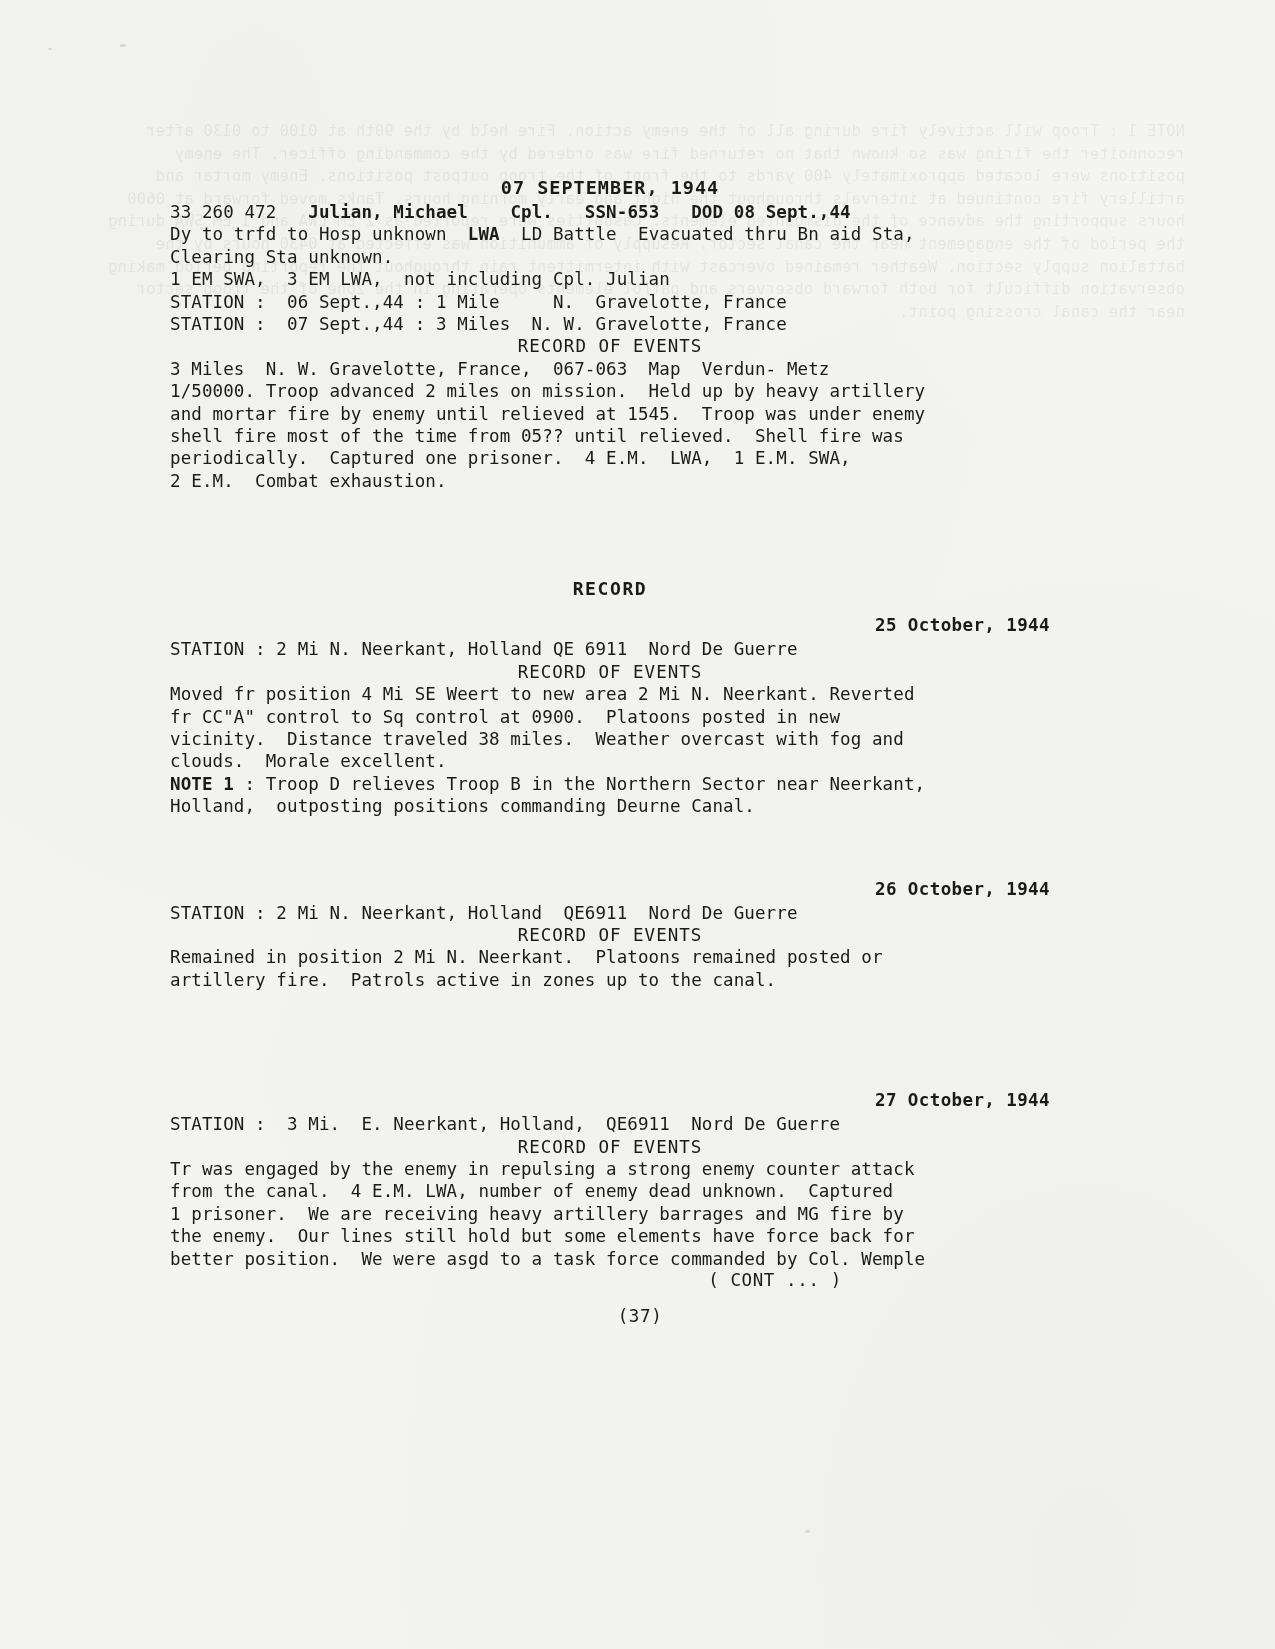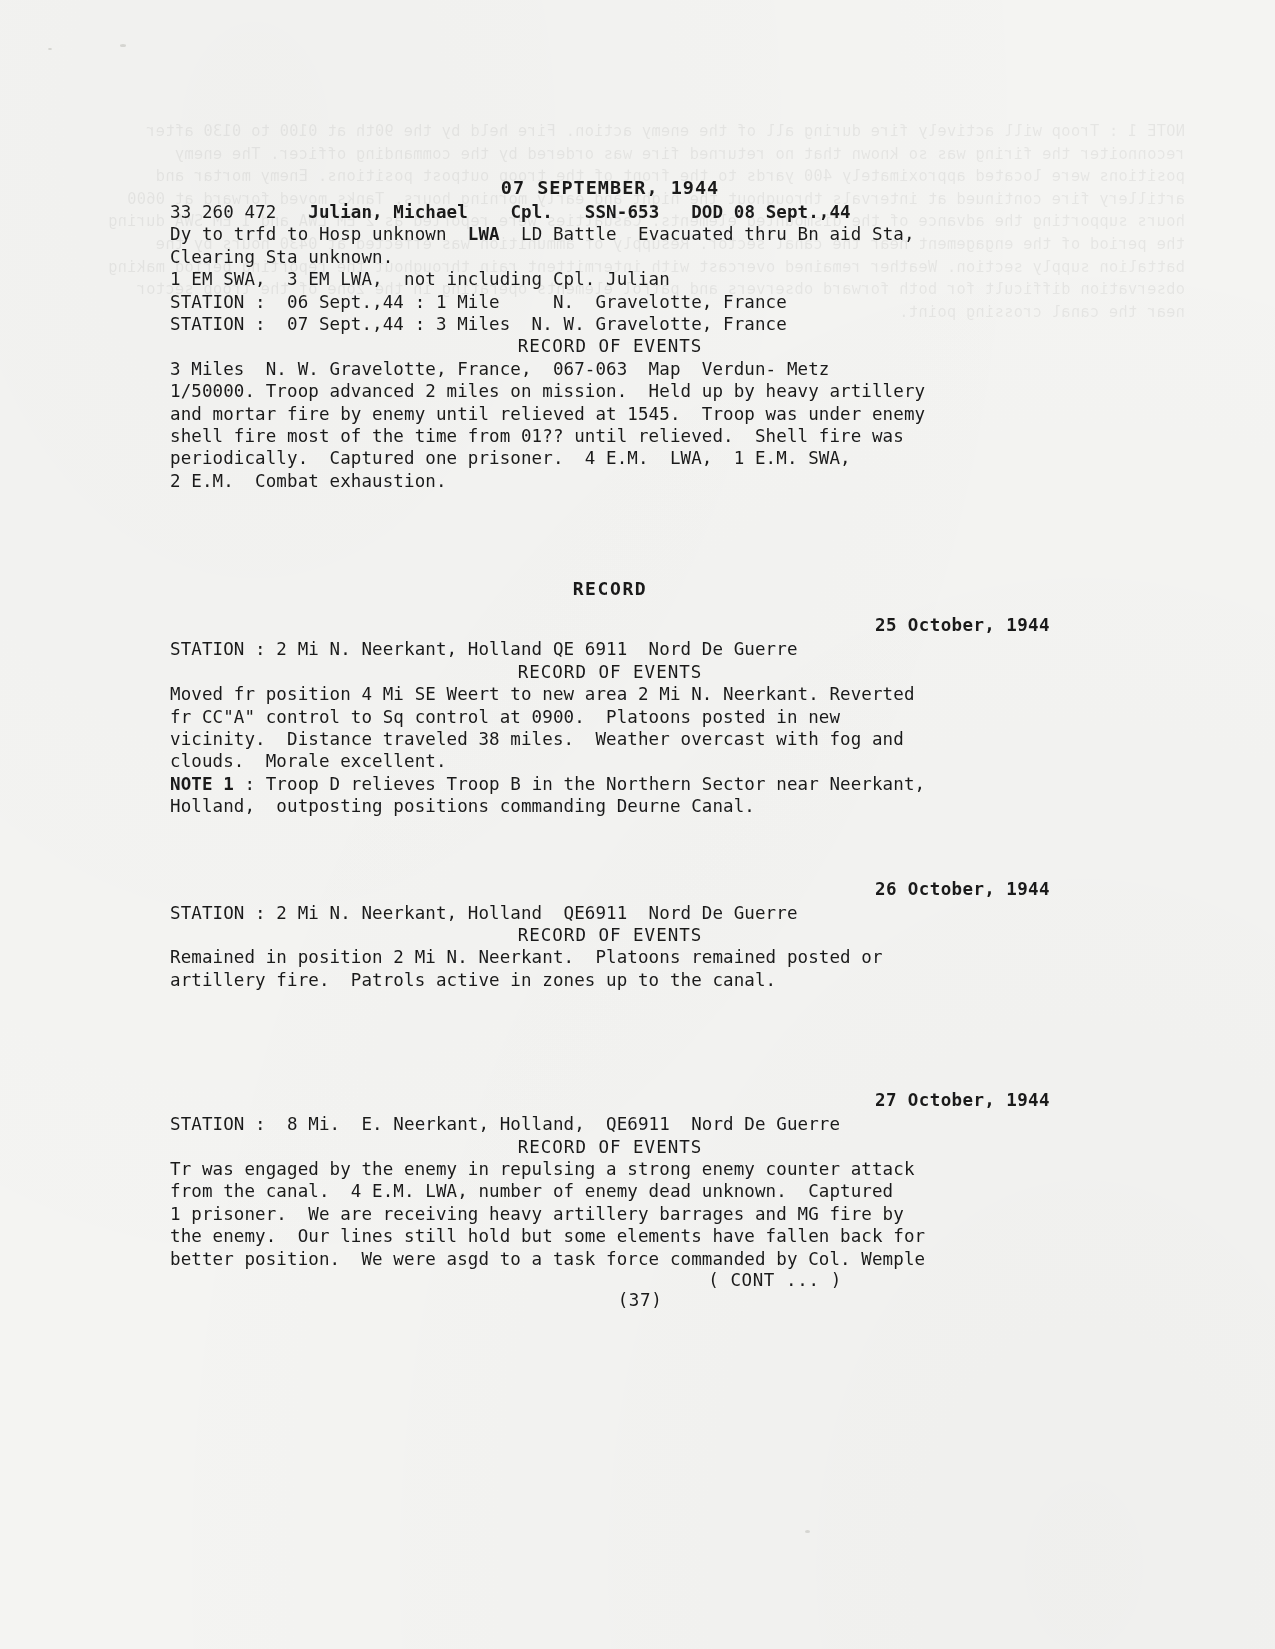"shell fire most of the" div.line { text: 01 -> 05 }
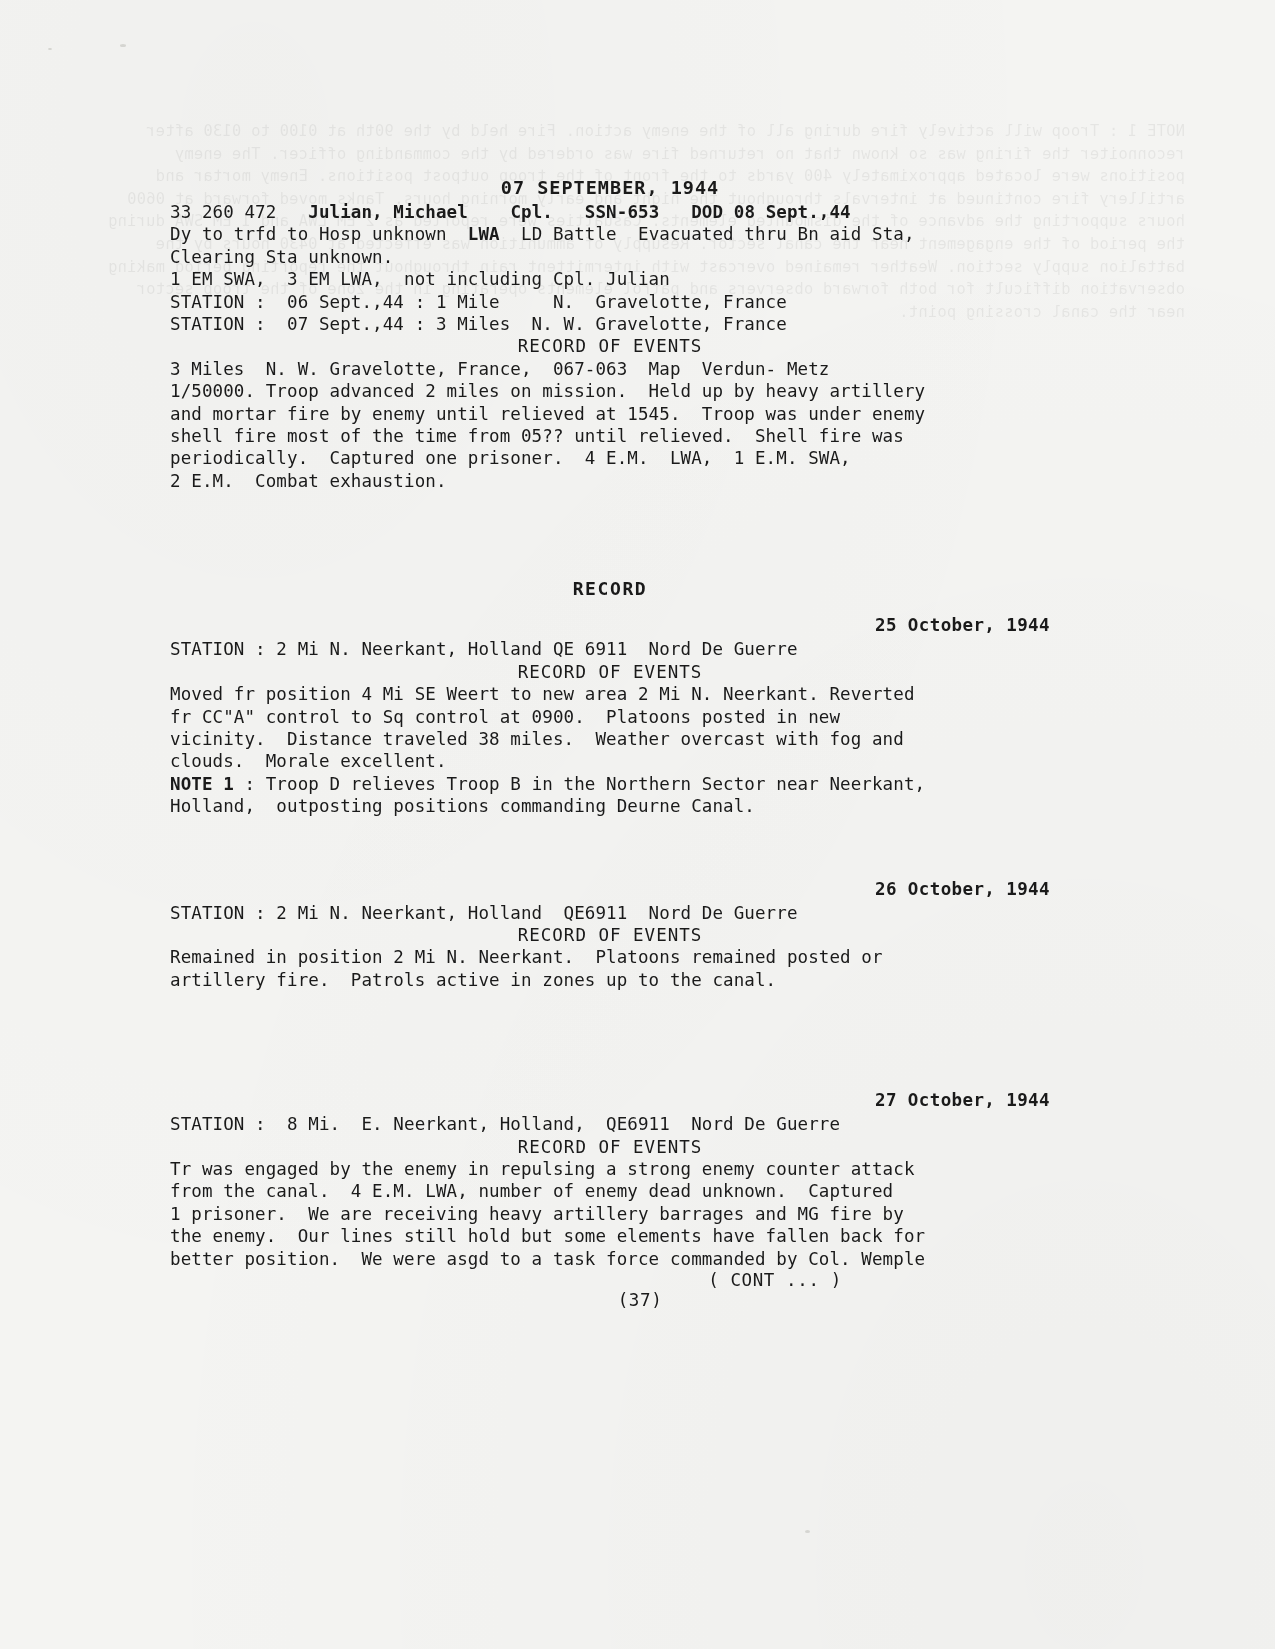"STATION : 8 Mi. E." div.line { text: 8 -> 3 }
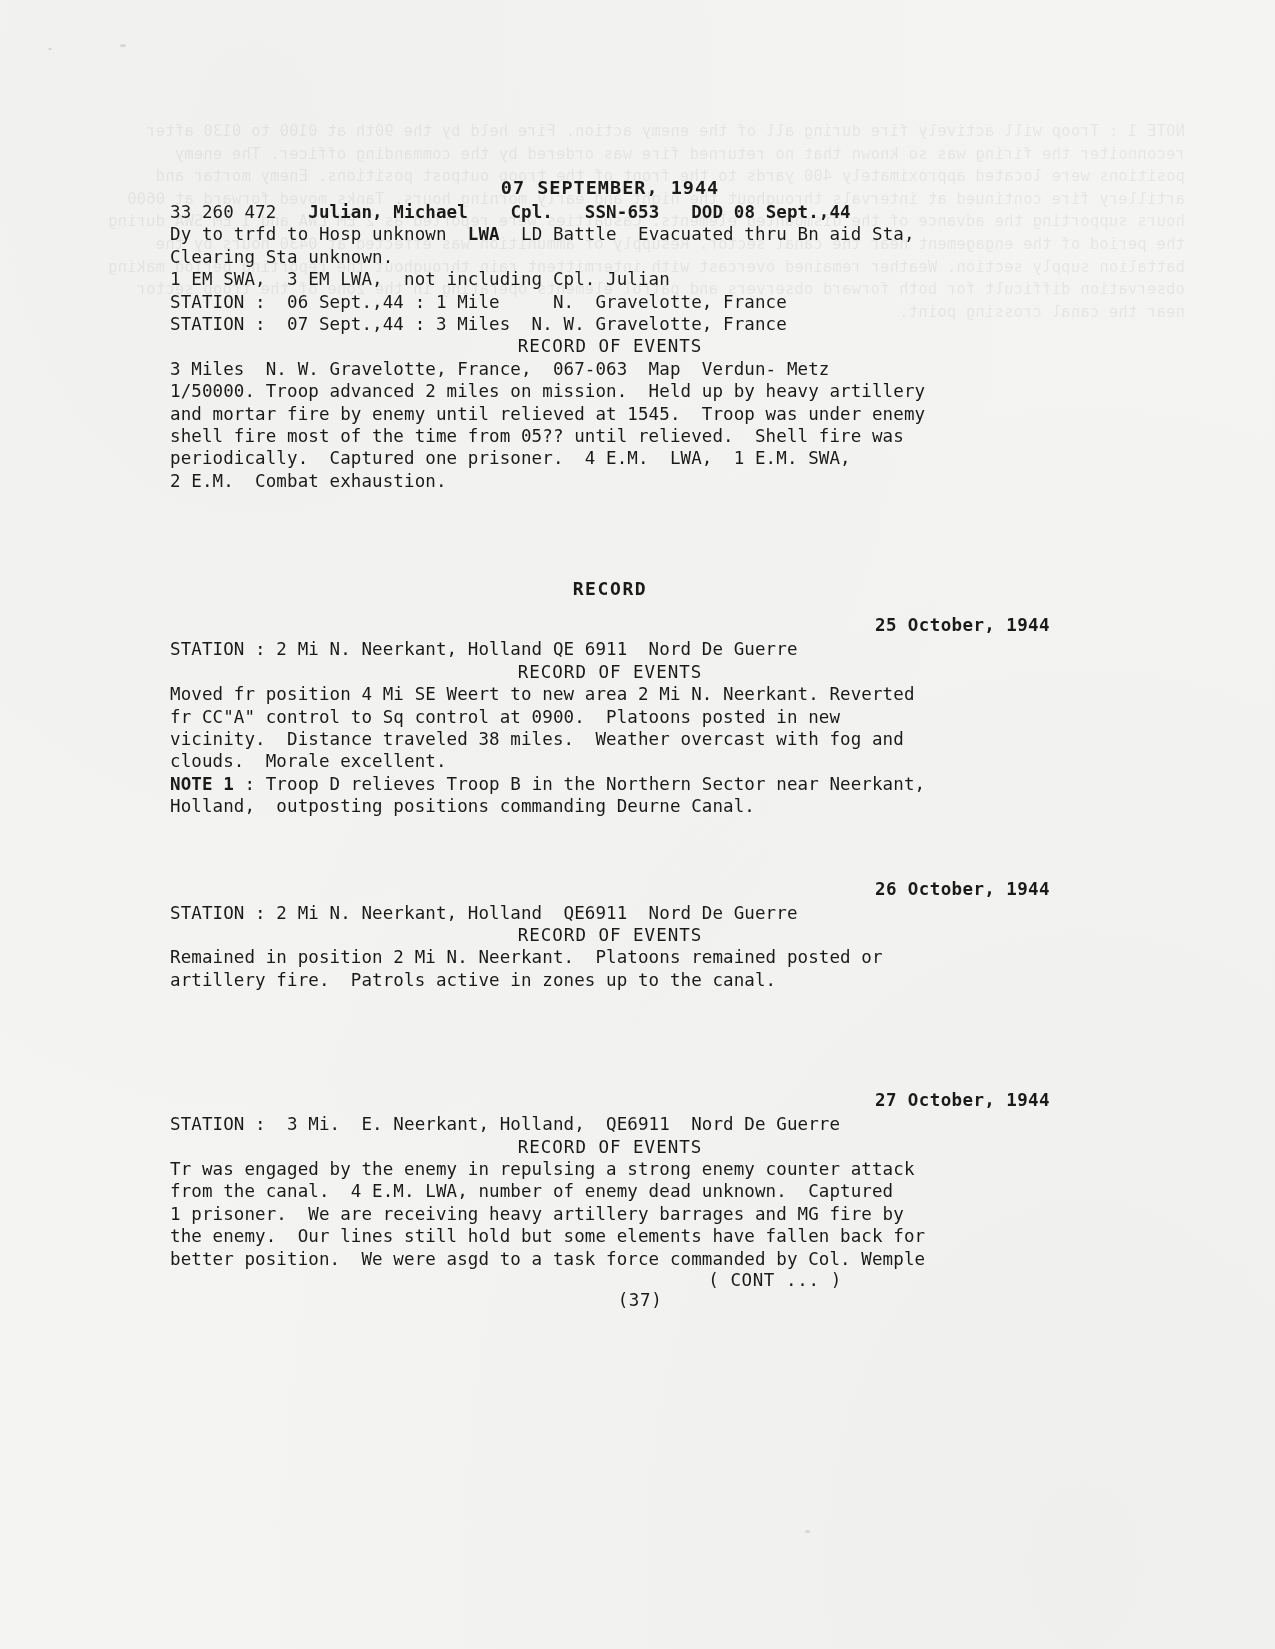"the enemy. Our lines still" div.line { text: fallen -> force }
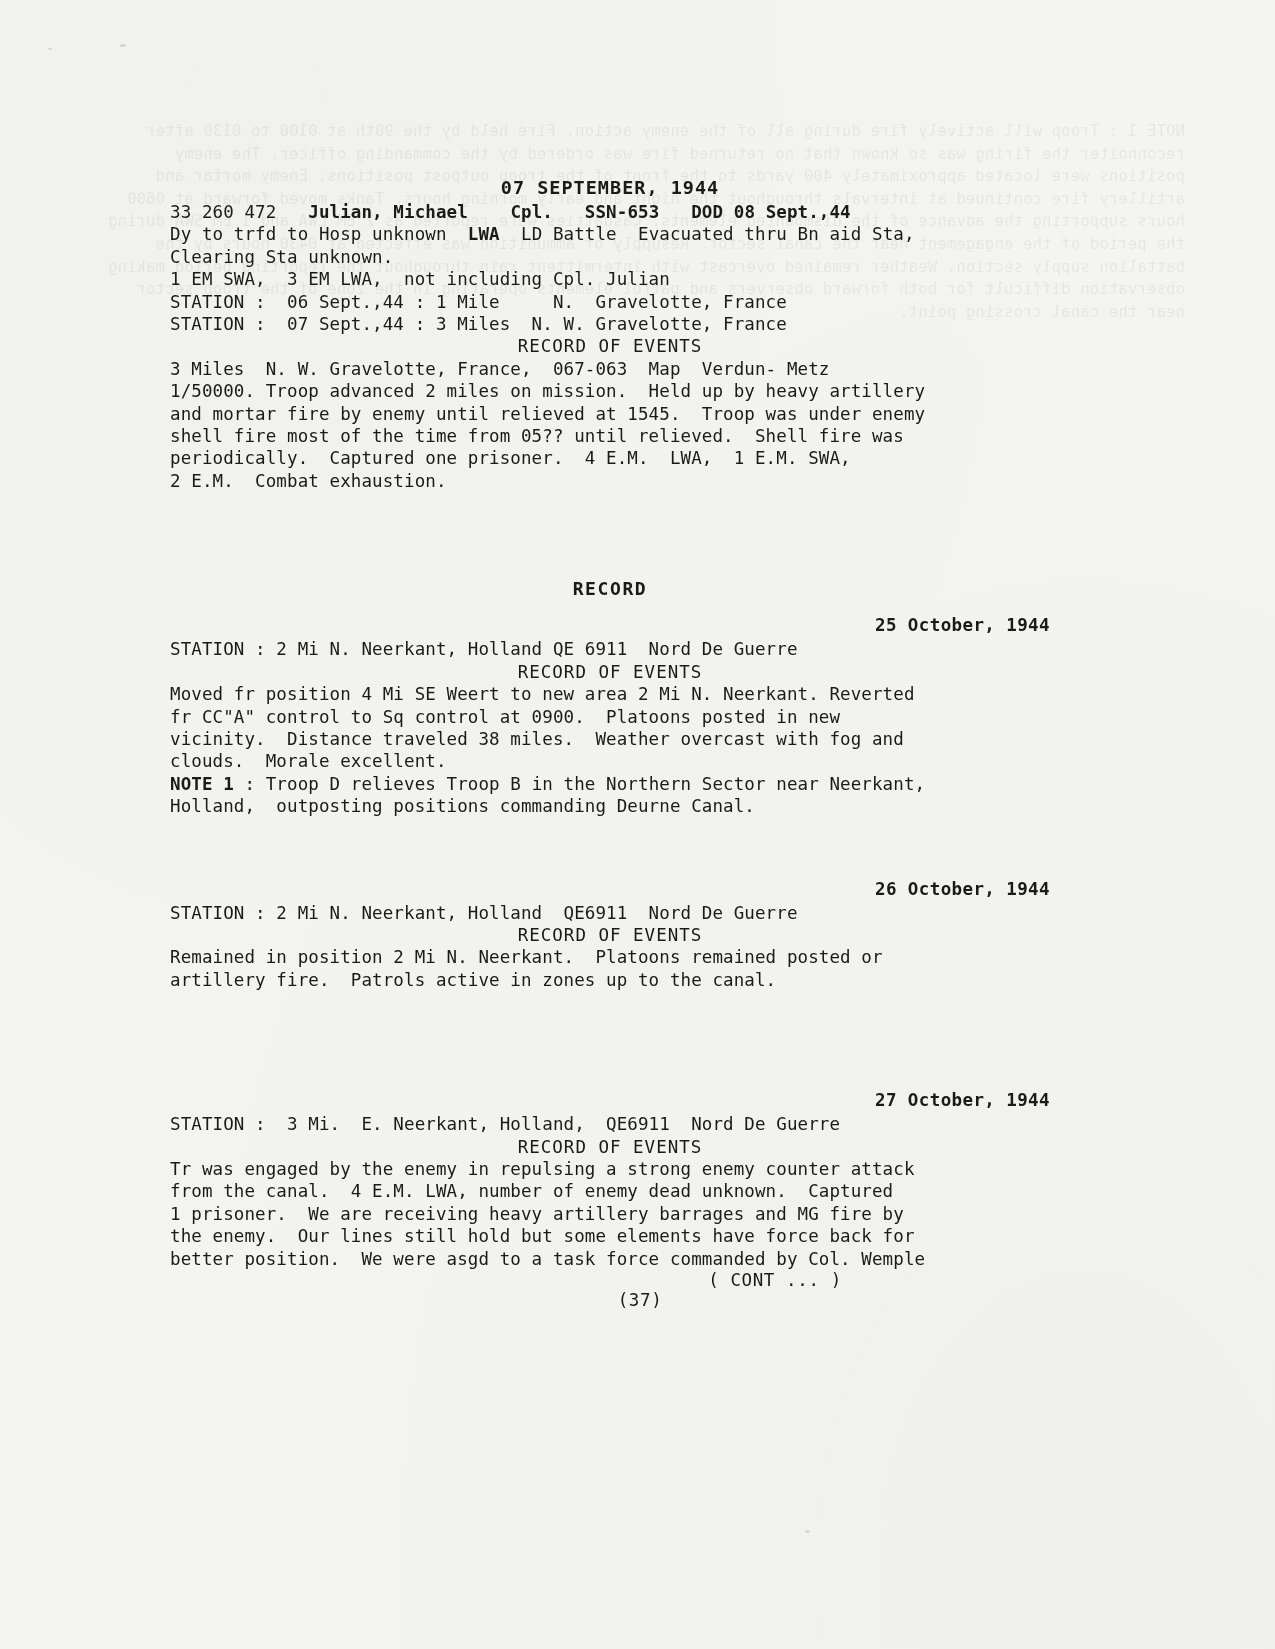"(37)" .pageno { margin-top: 0 -> 16px }
